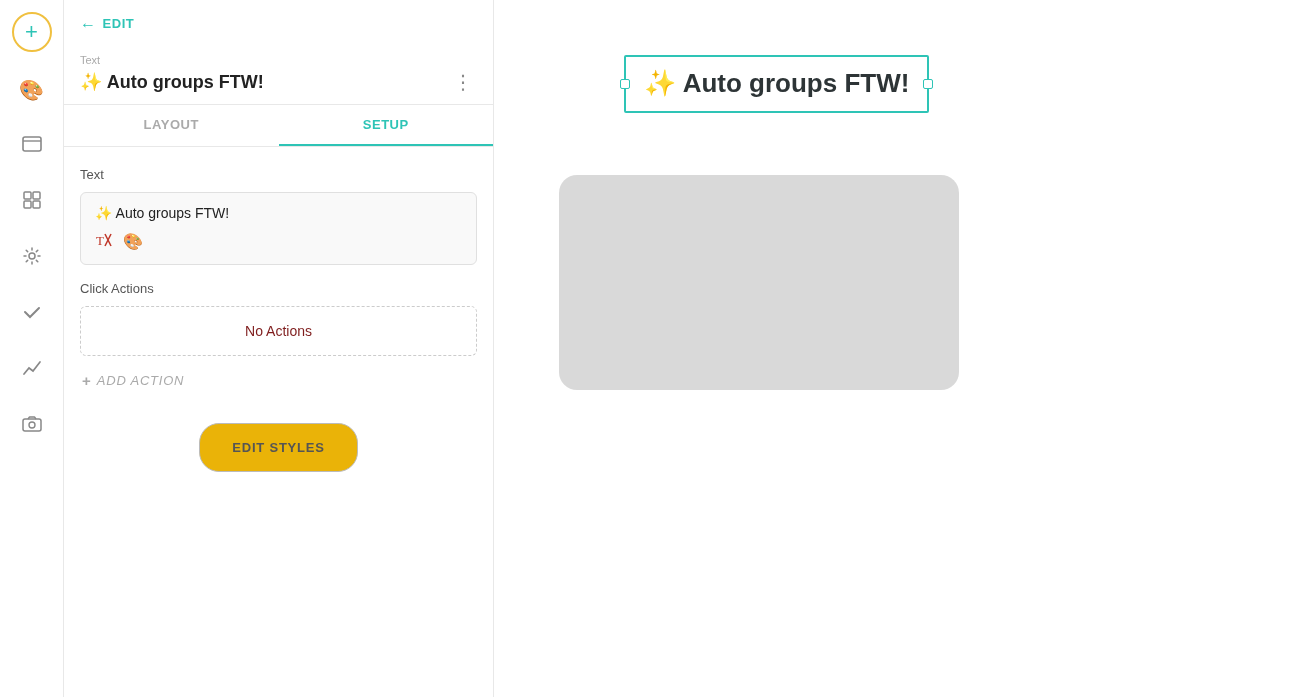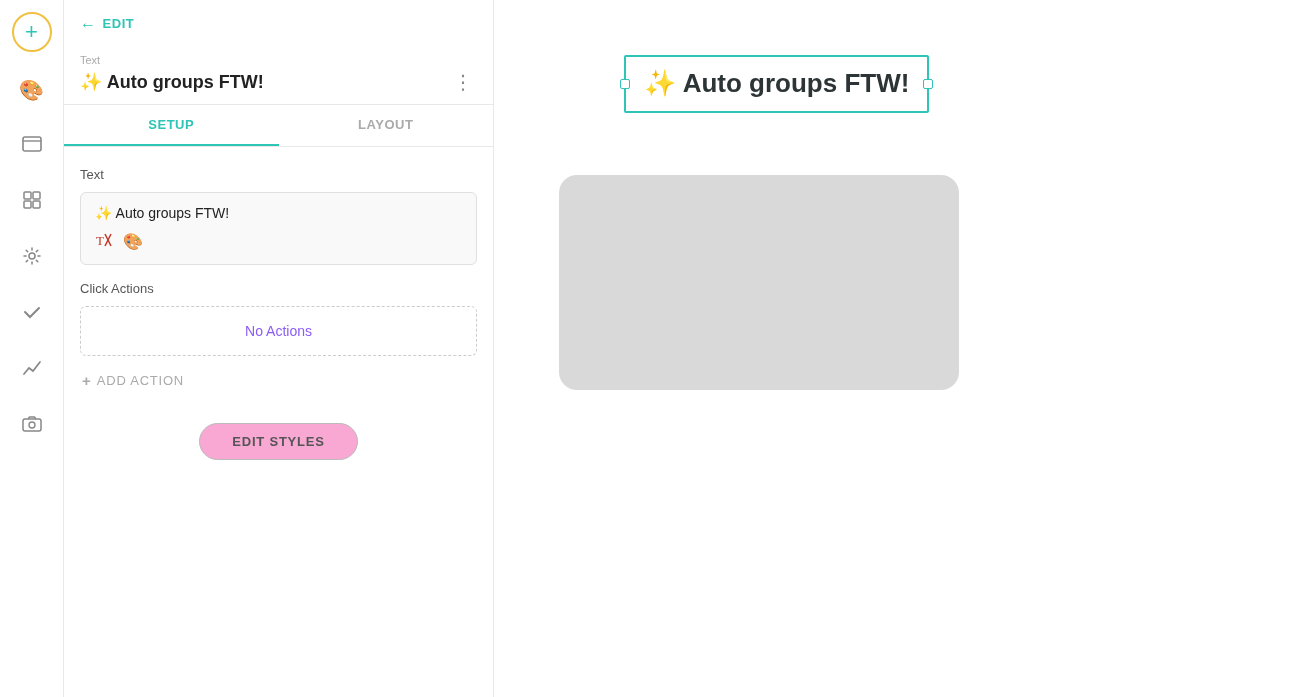"SETUP" div.tab { order: before "LAYOUT" -> after "LAYOUT" }
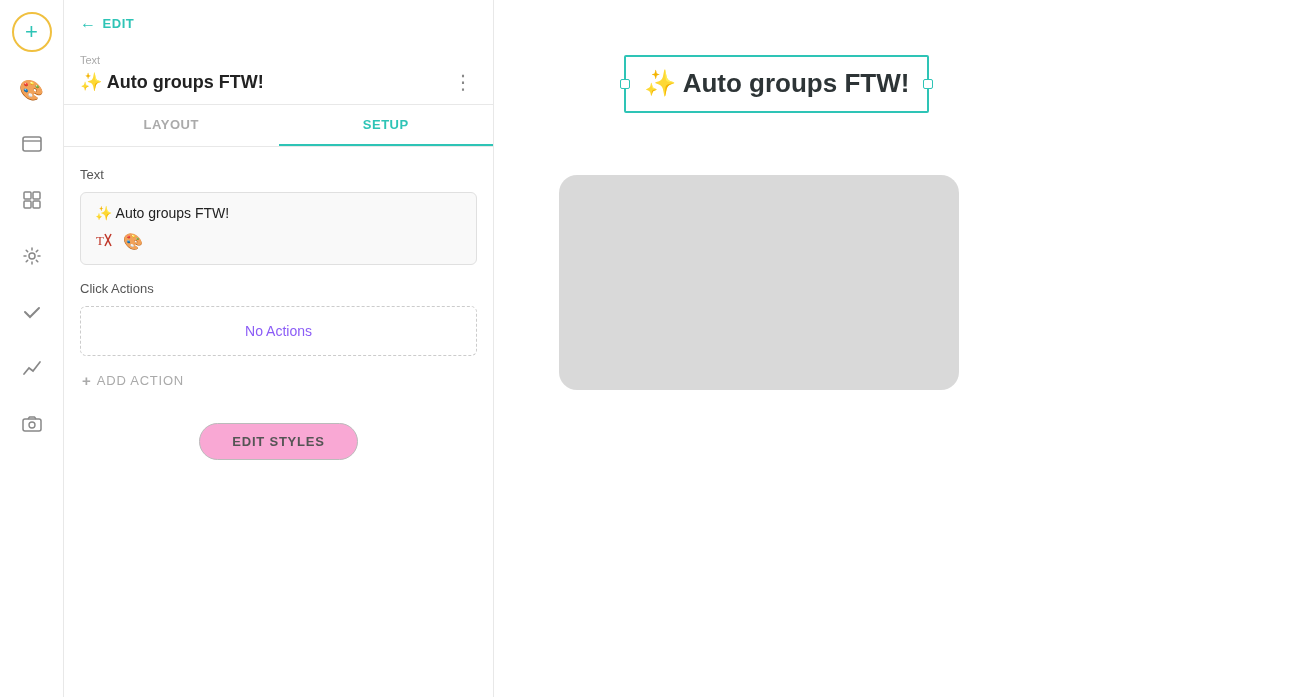"No Actions" .no-actions-box { color: #8b5cf6 -> #7f1d1d }
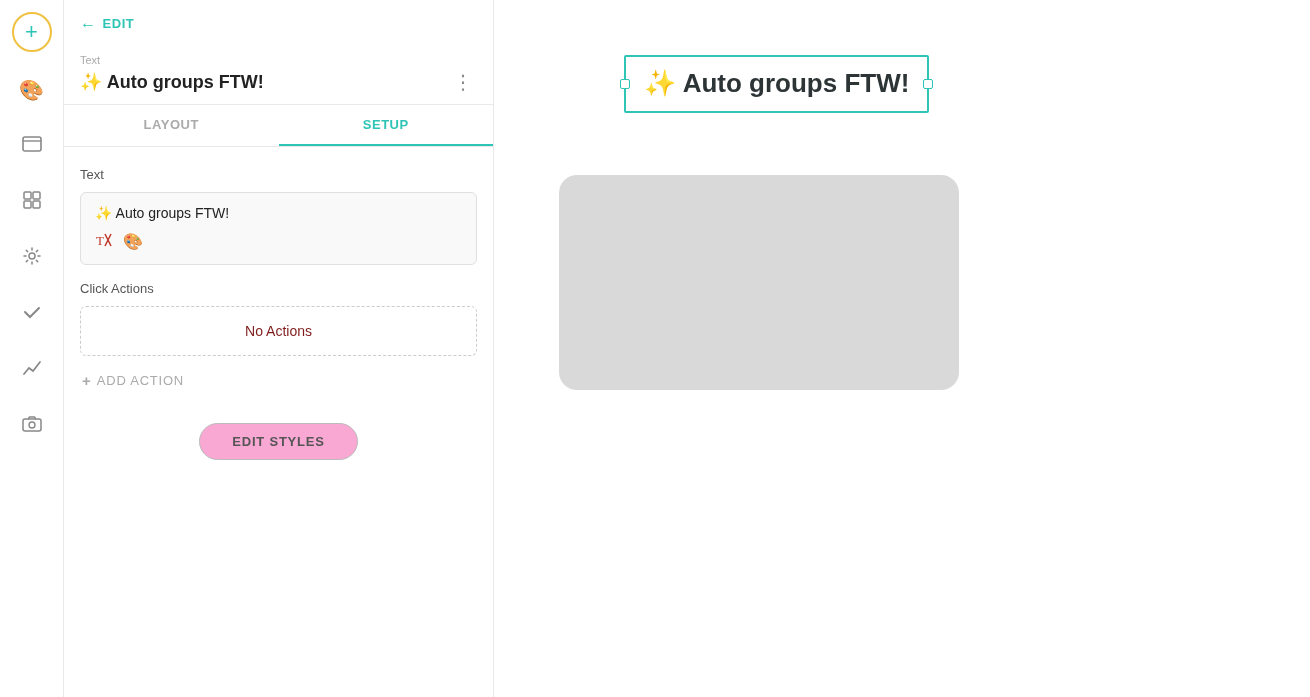"ADD ACTION" span { font-style: none -> italic }
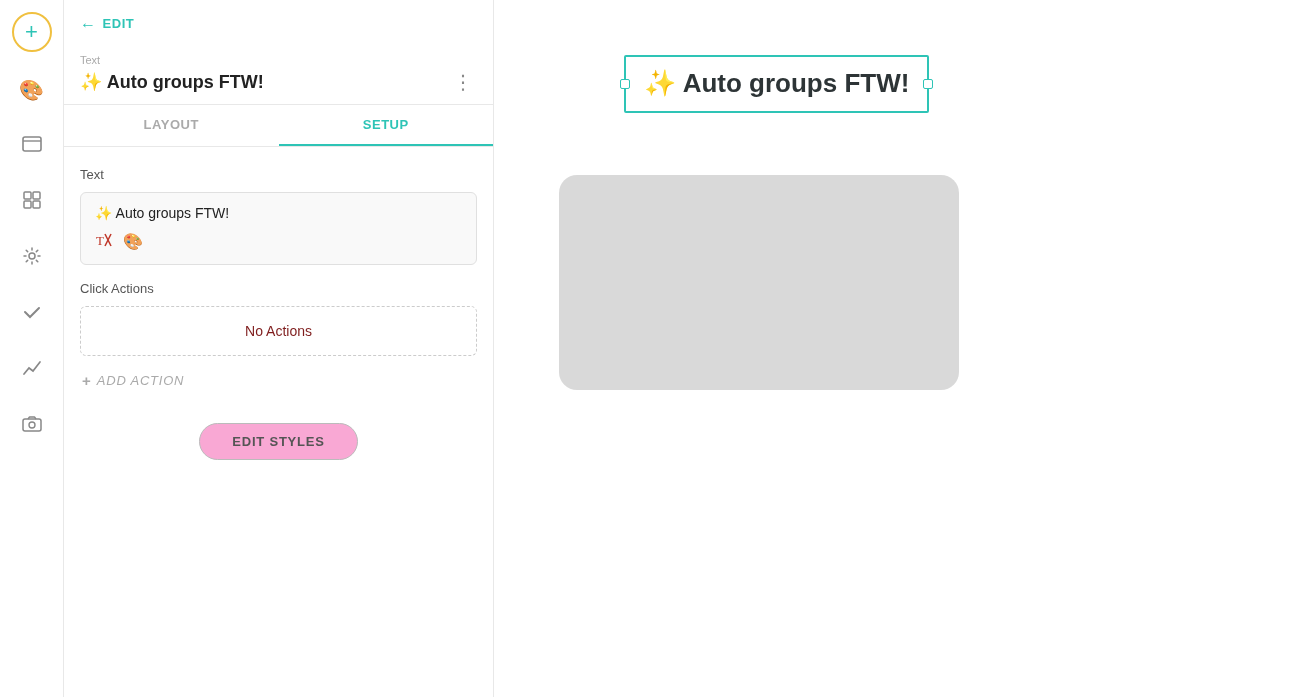"EDIT STYLES" .edit-styles-btn { background: #f9a8d4 -> #eab308; padding: 10px 32px -> 16px 32px }
